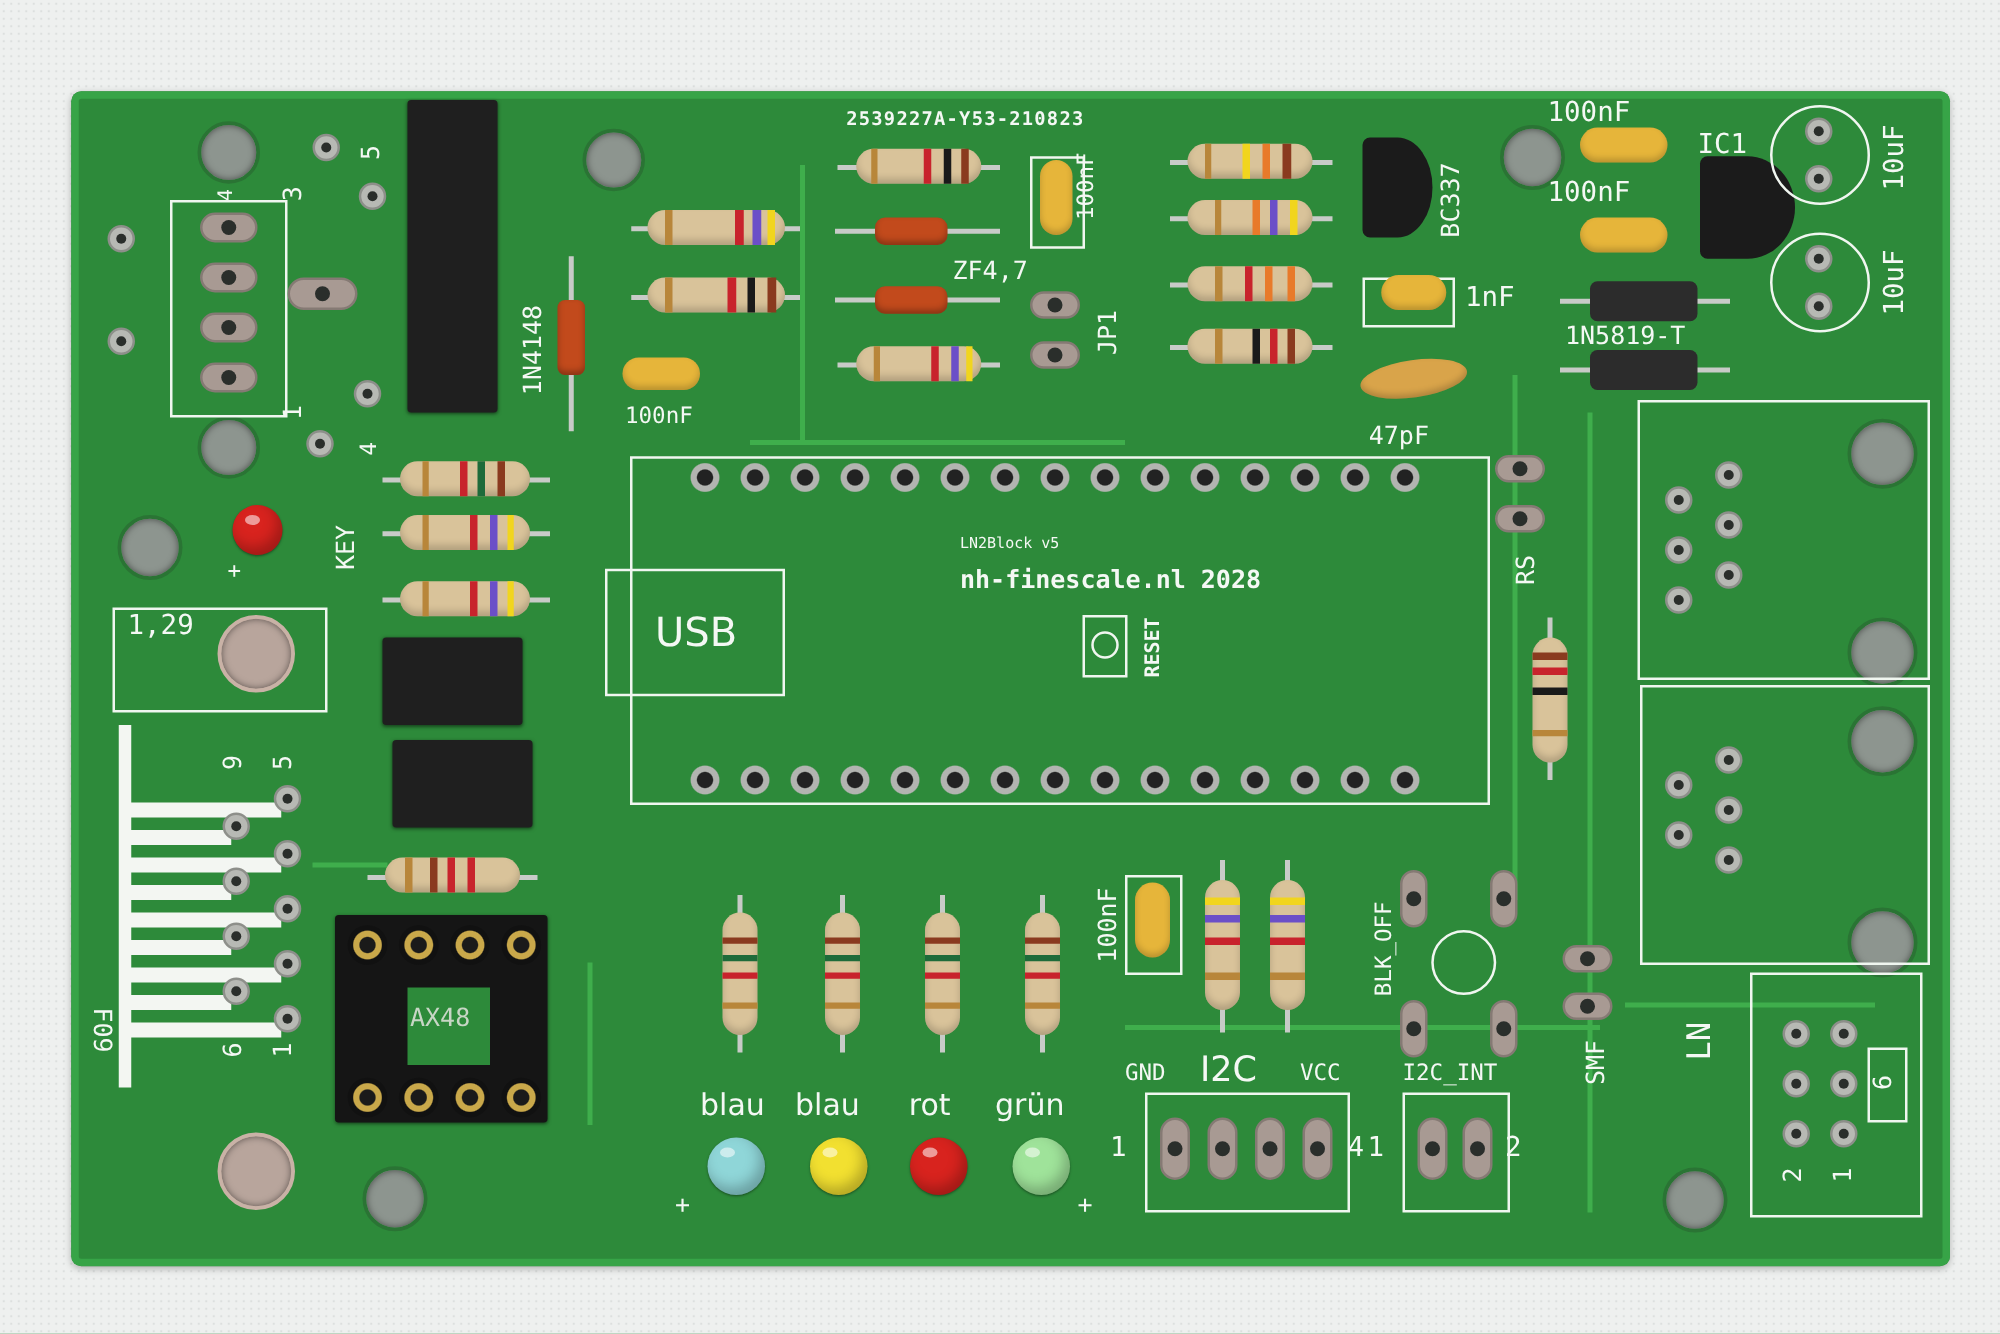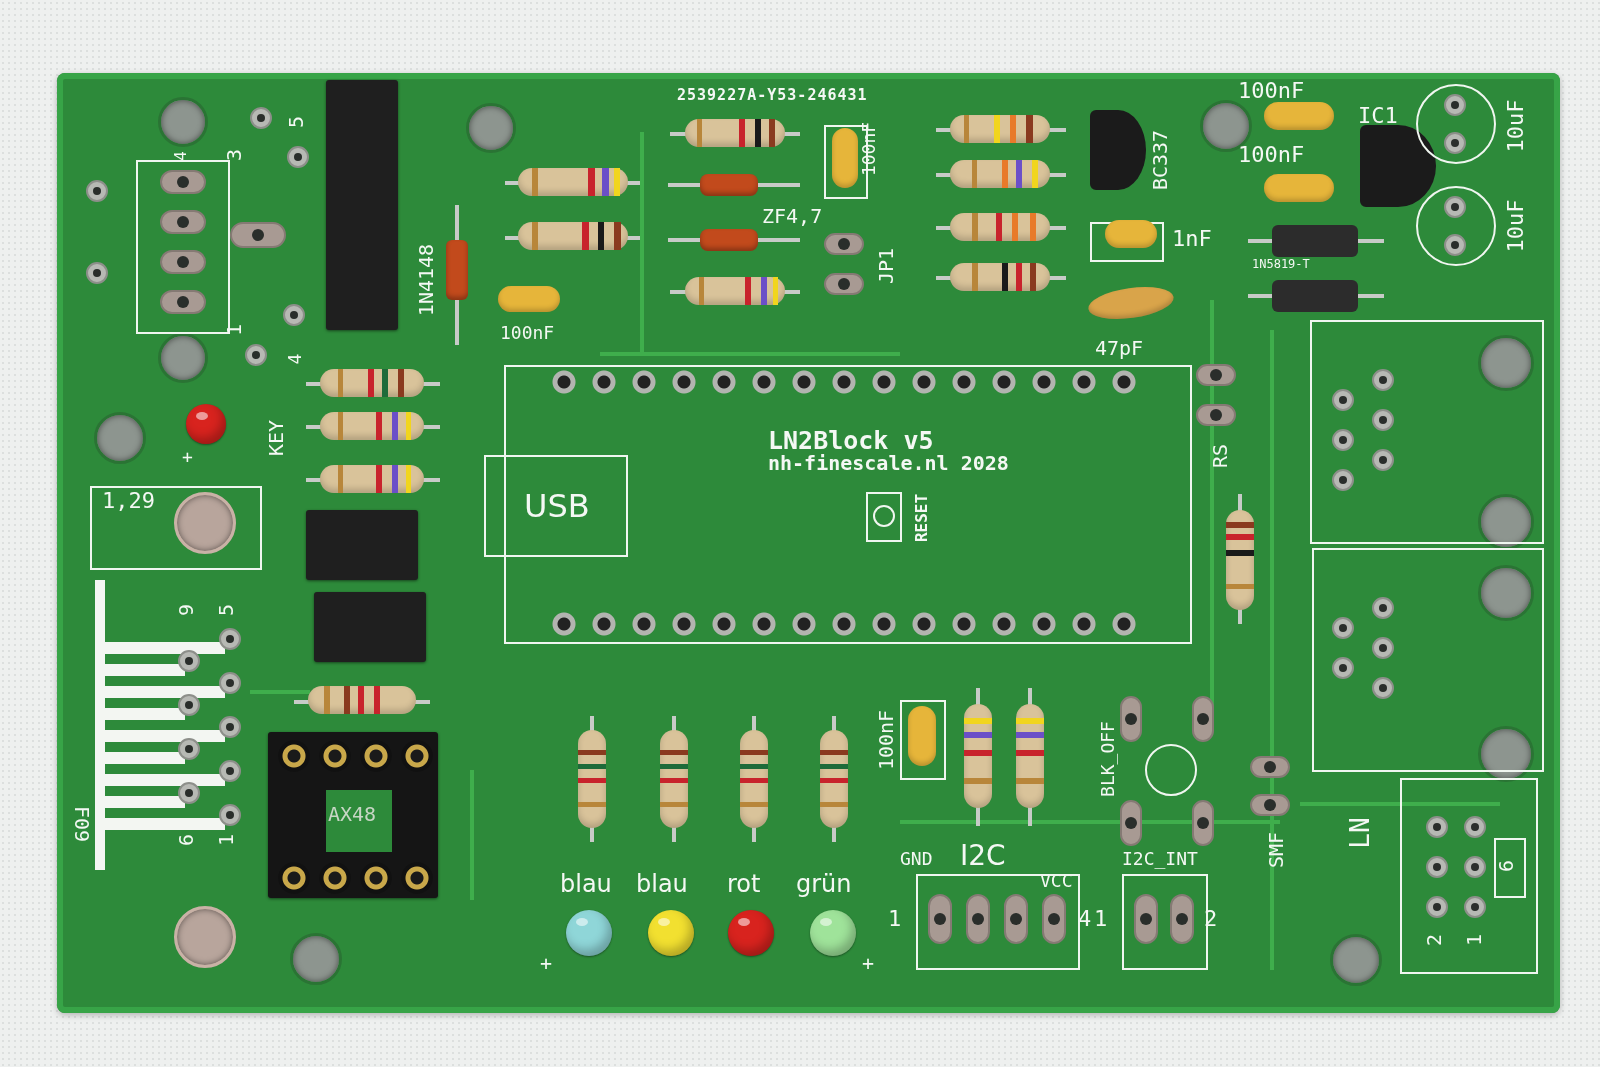"2539227A-Y53-246431" div.silk { text: 2539227A-Y53-246431 -> 2539227A-Y53-210823 }
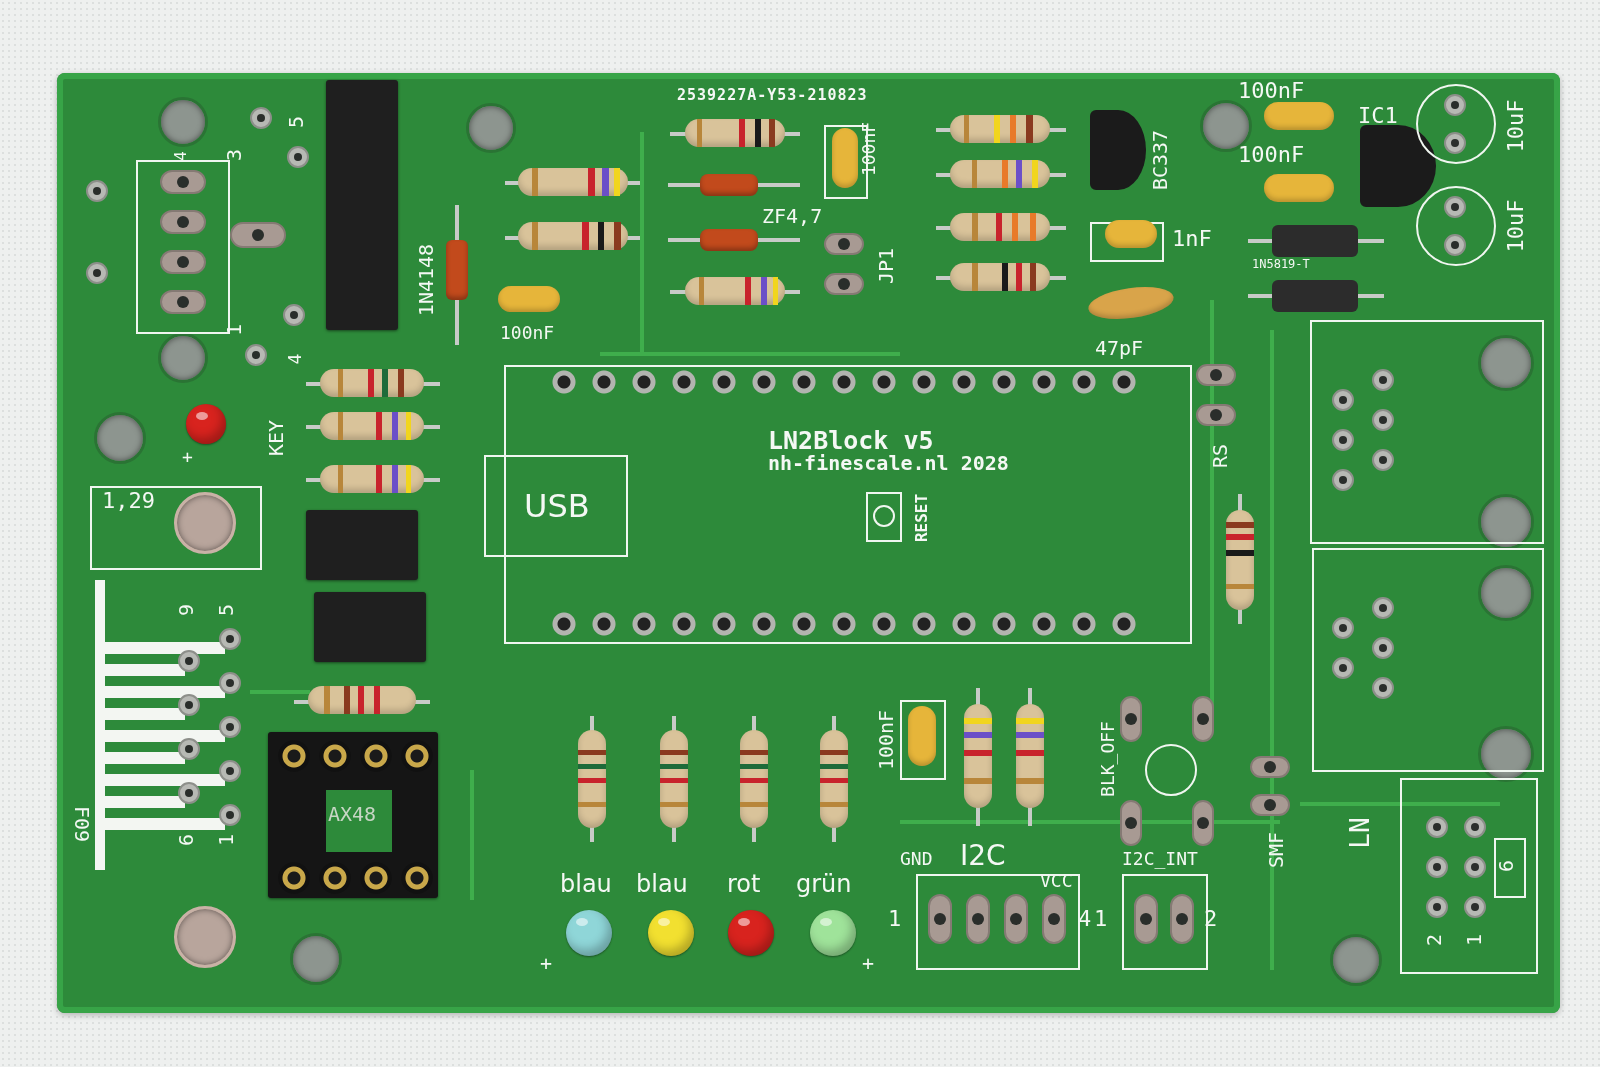"1N5819-T" div.silk { font-size: 12px -> 20px }
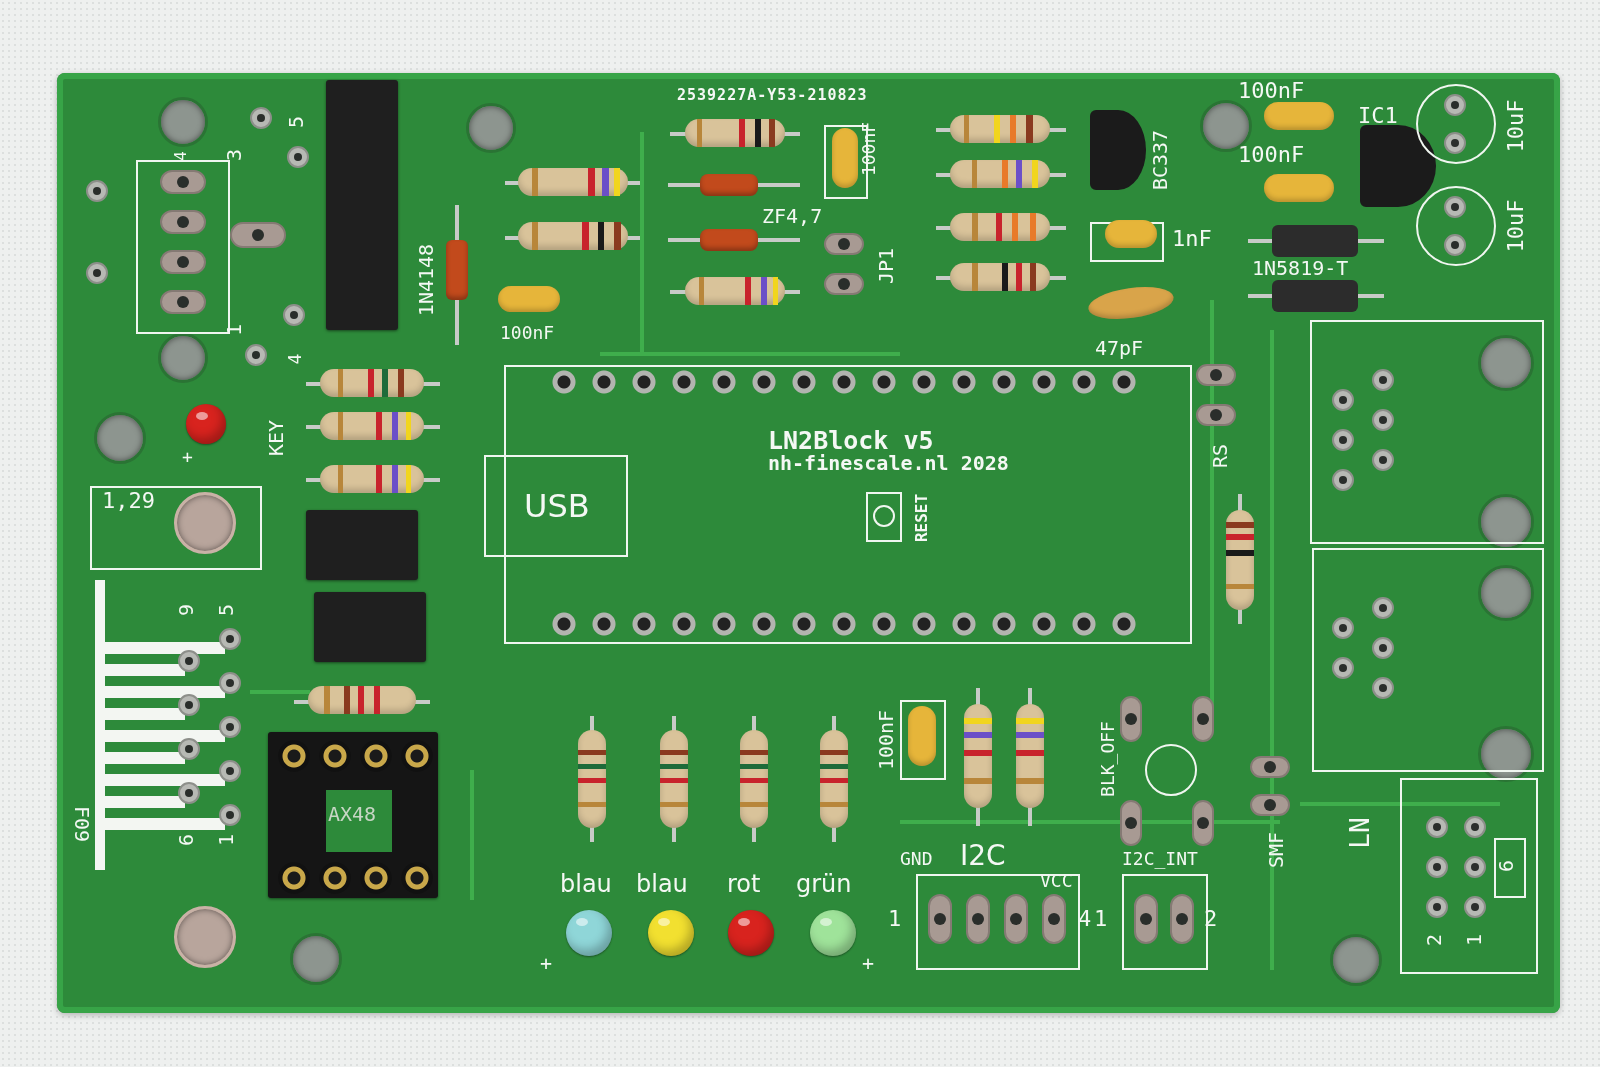"LN2Block v5" div.silk { font-size: 25px -> 12px; font-weight: bold -> normal }
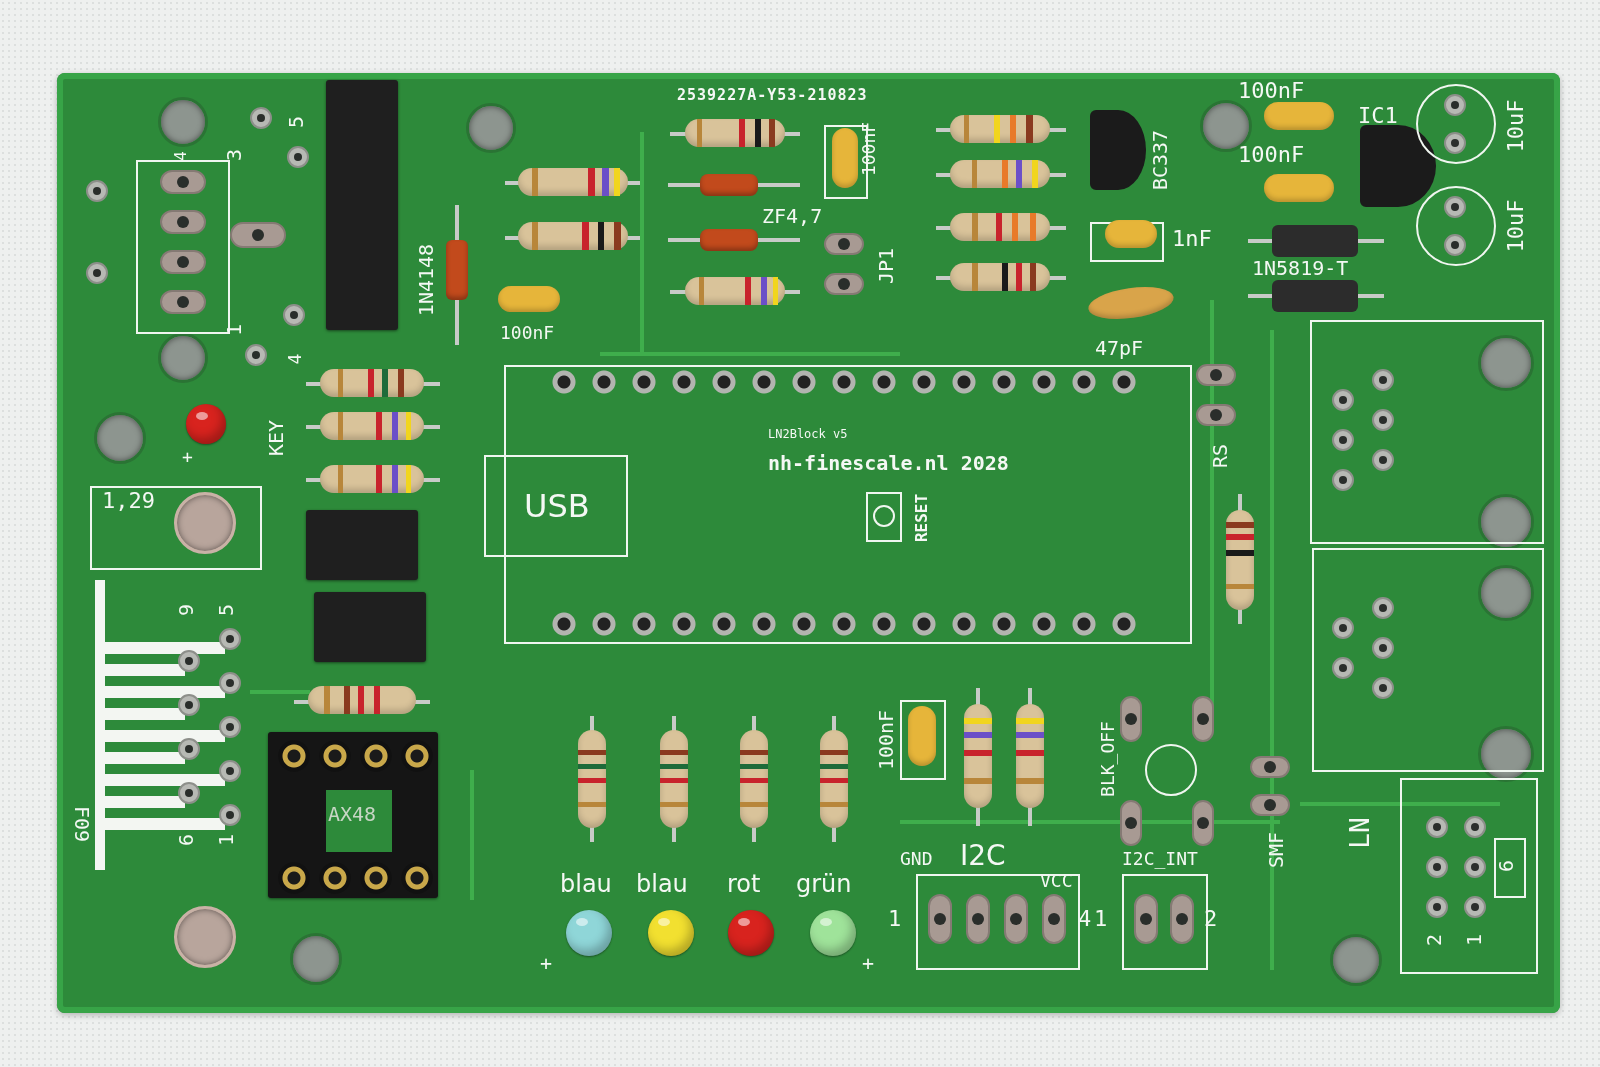"VCC" div.silk { top: 872px -> 850px }
